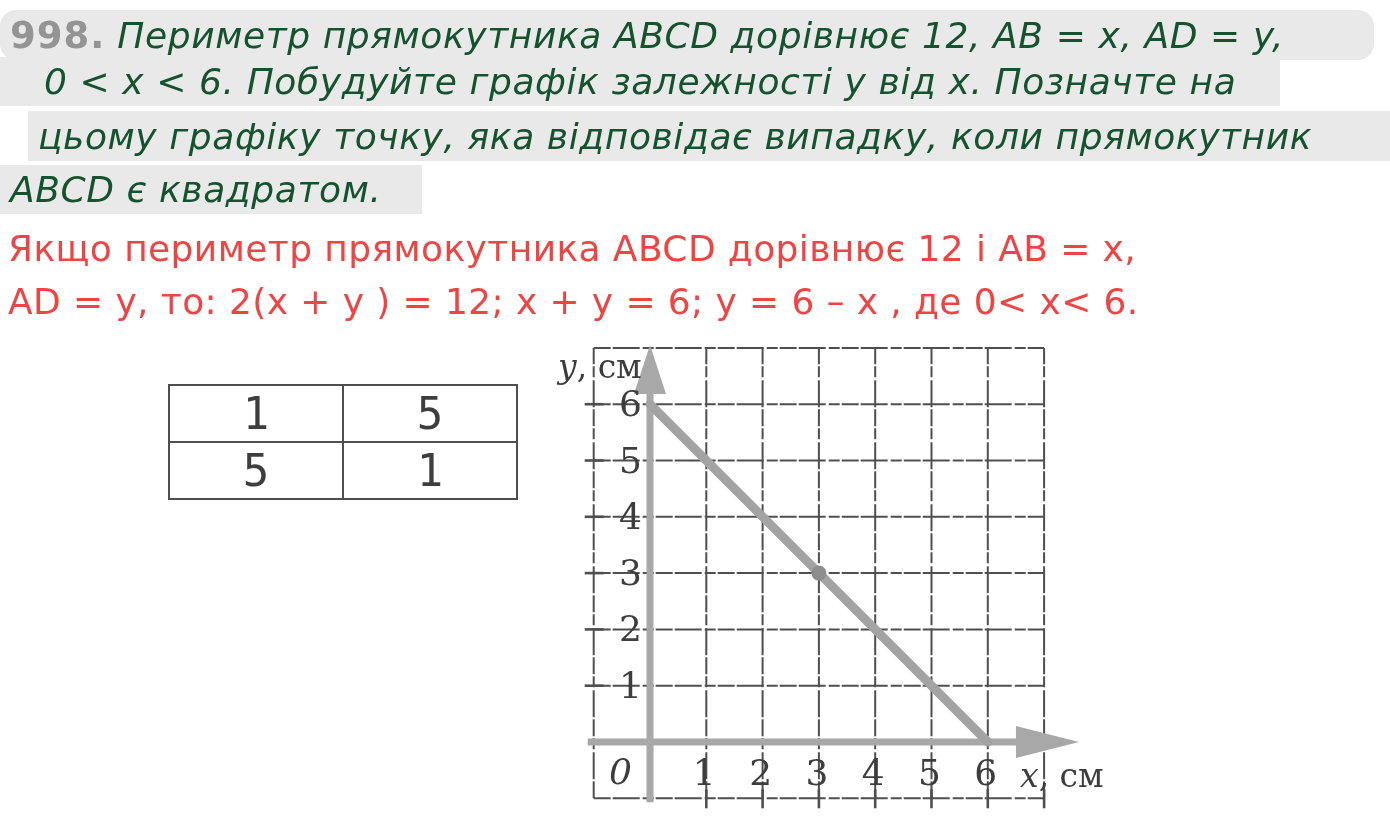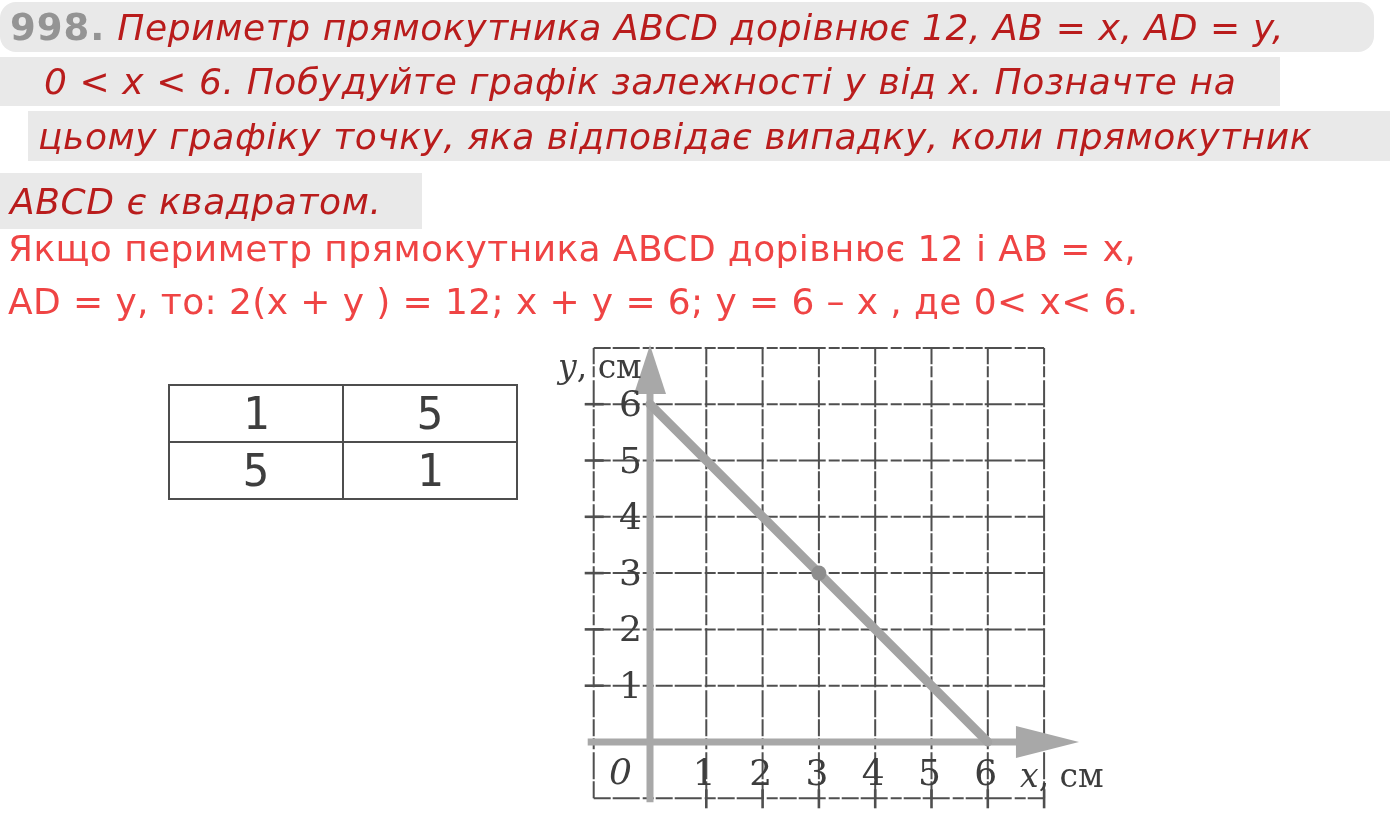"998." div.hl { top: 2px -> 10px }
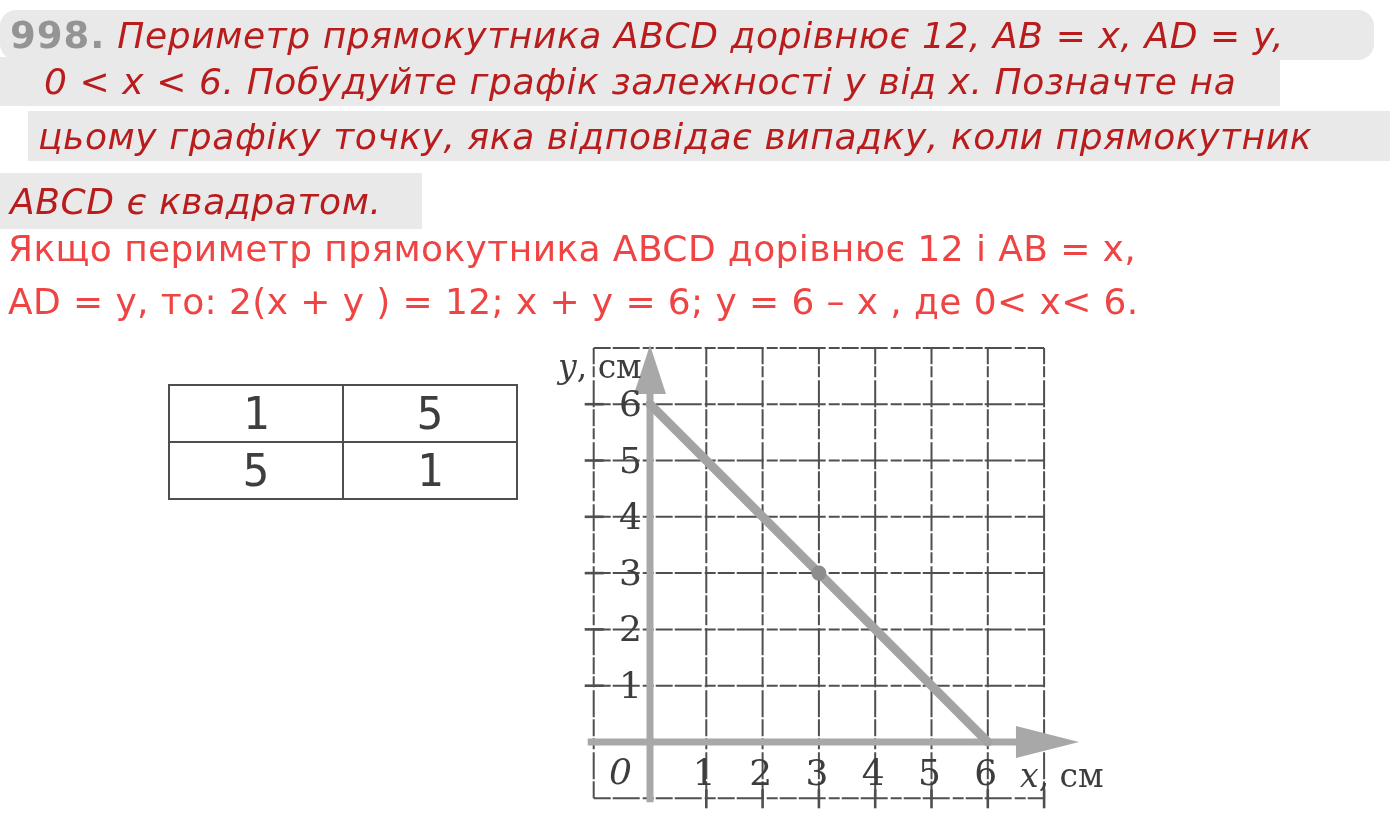"Периметр прямокутника ABCD дорівнює 12," .ptext { color: #b91c1c -> #14532d }
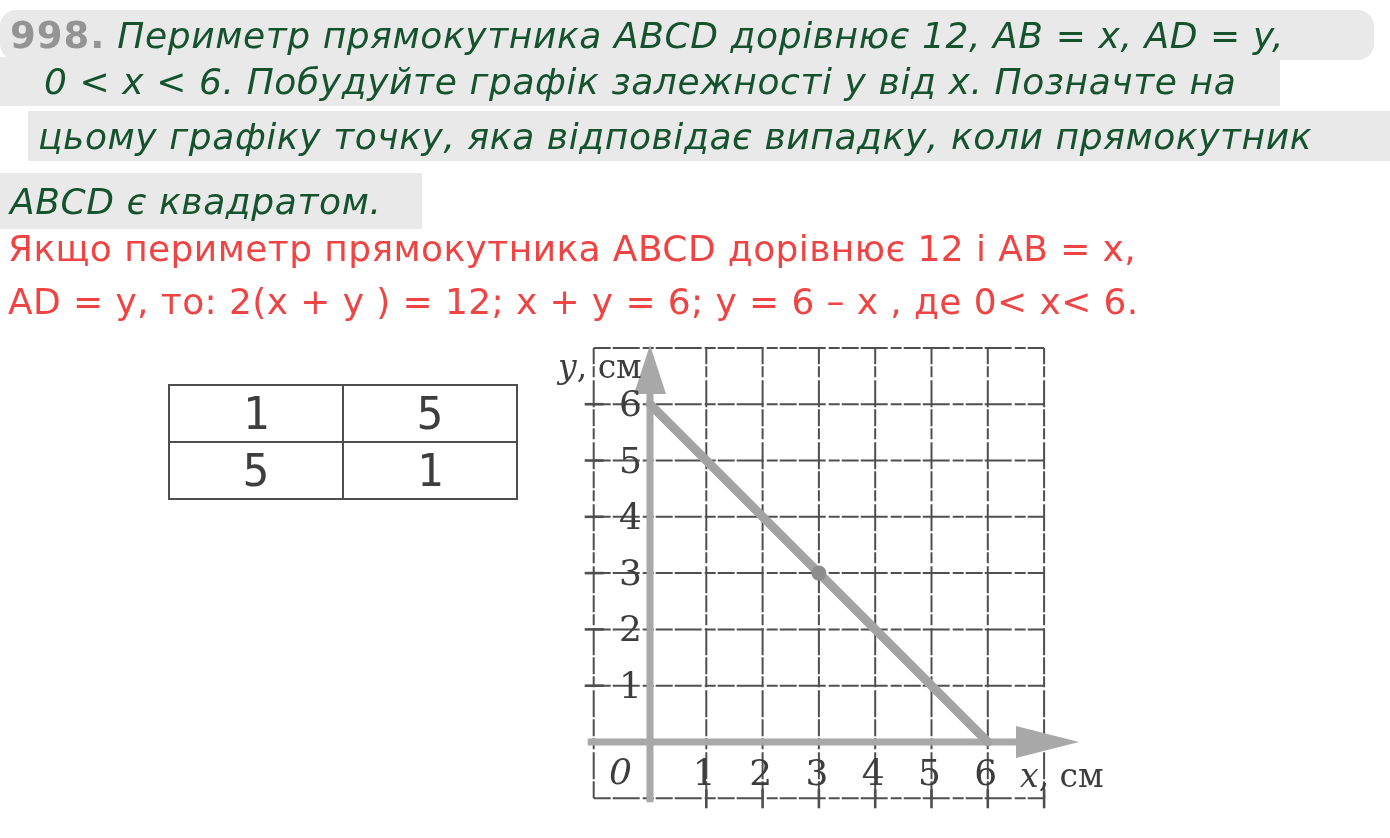"ABCD є квадратом." div.hl { height: 56px -> 49px; margin-top: 8px -> none }
